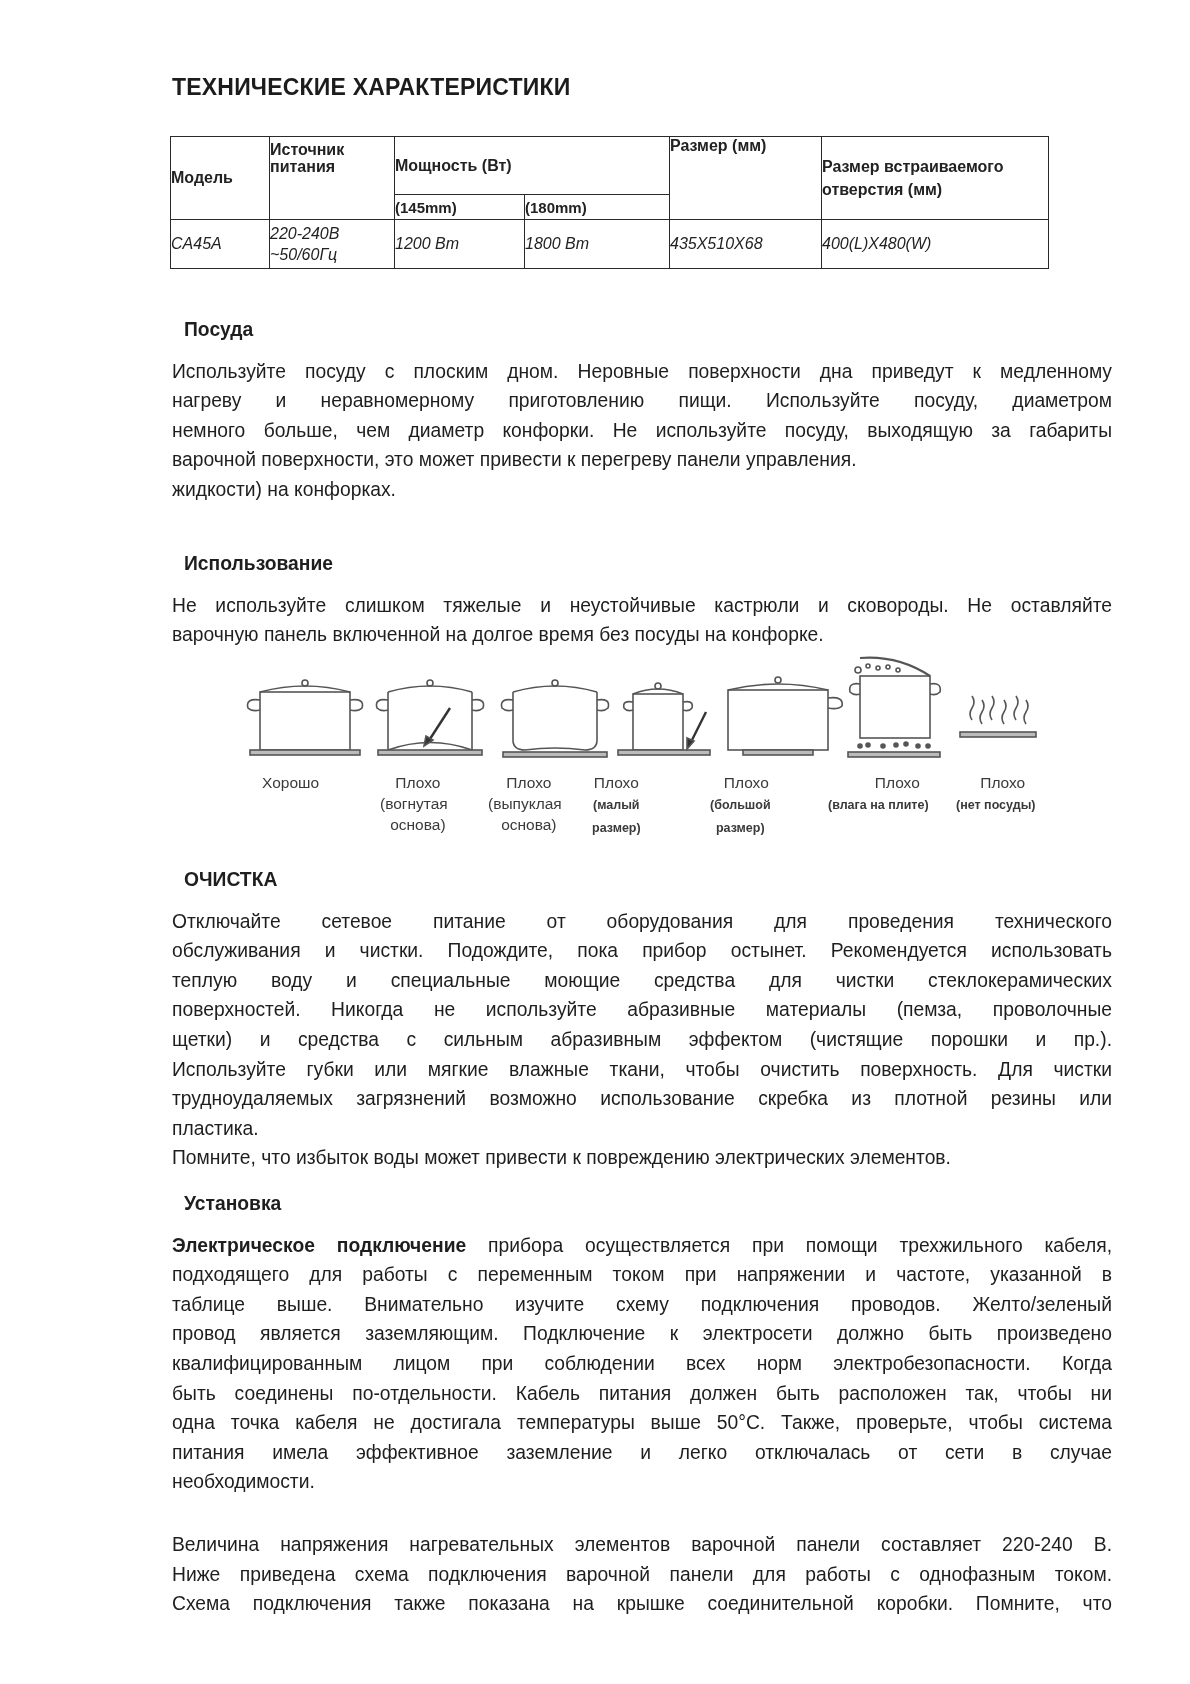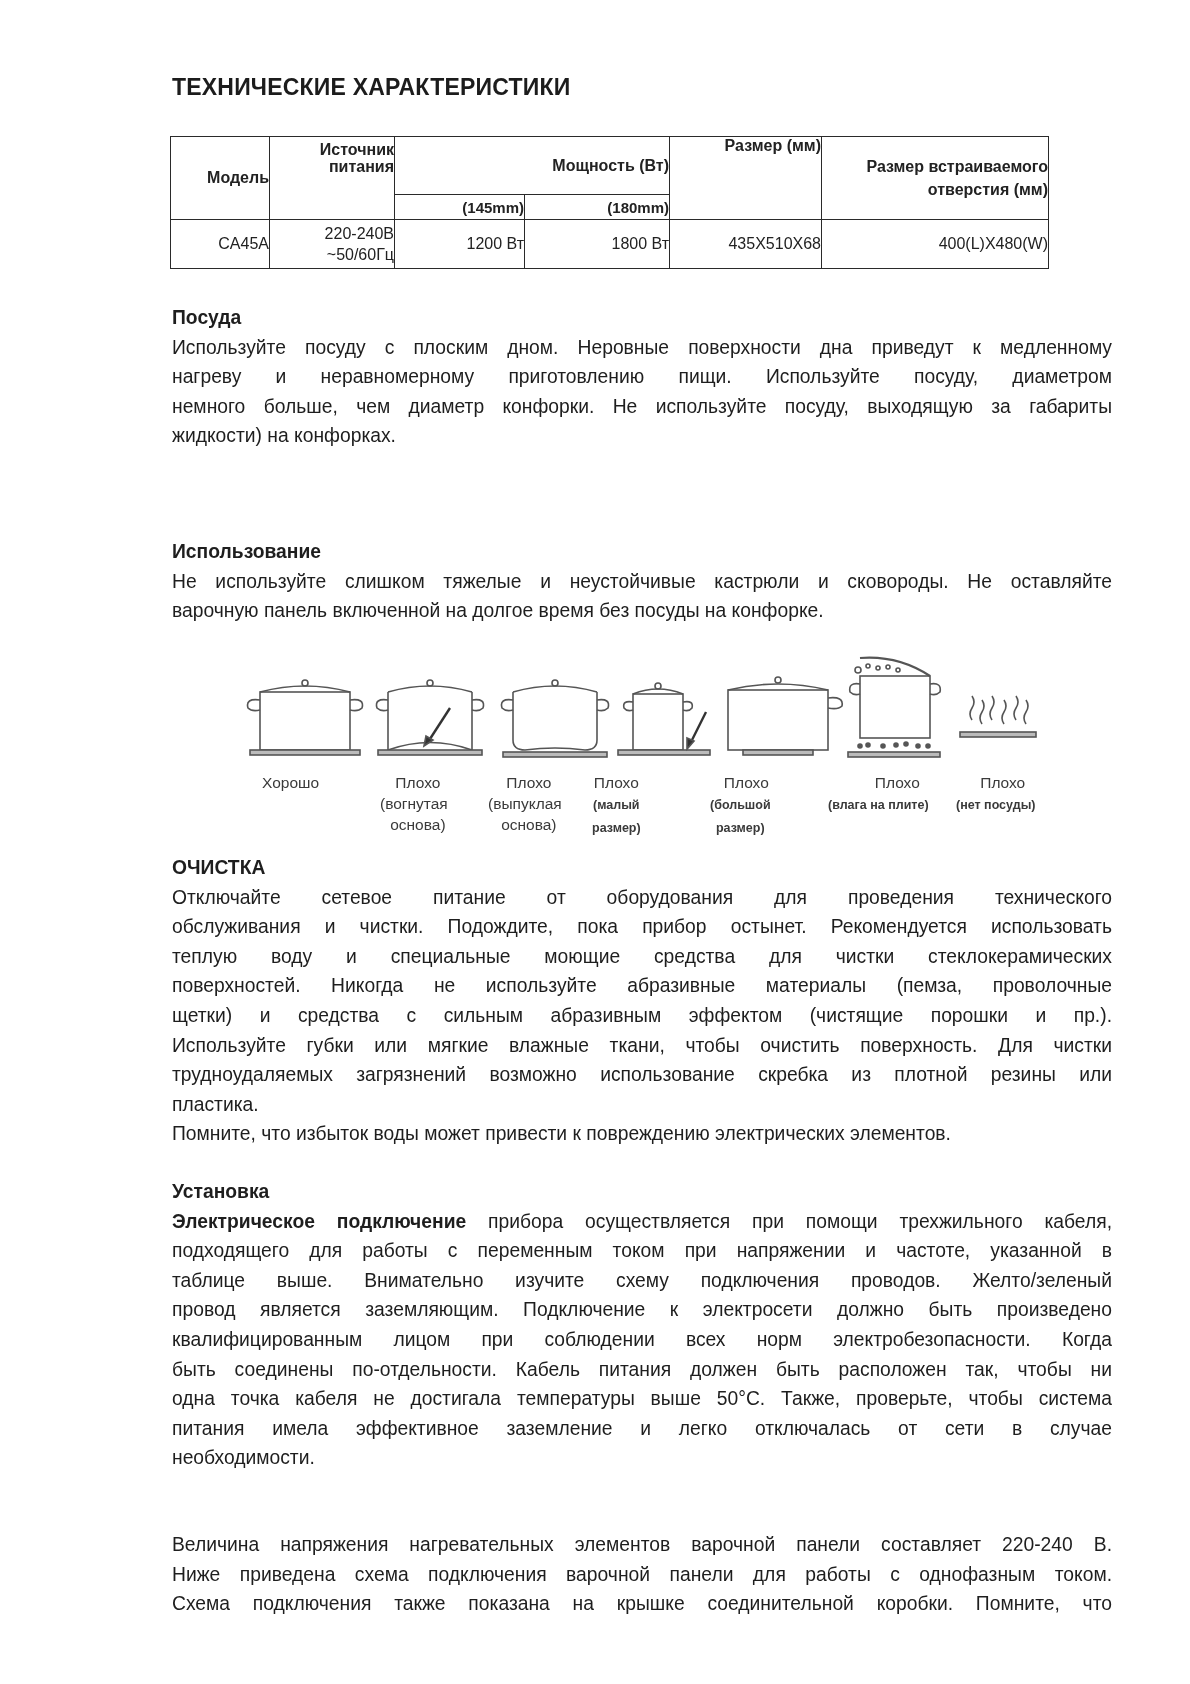"Источник питания" table.spec td, table.spec th { text-align: right -> left }
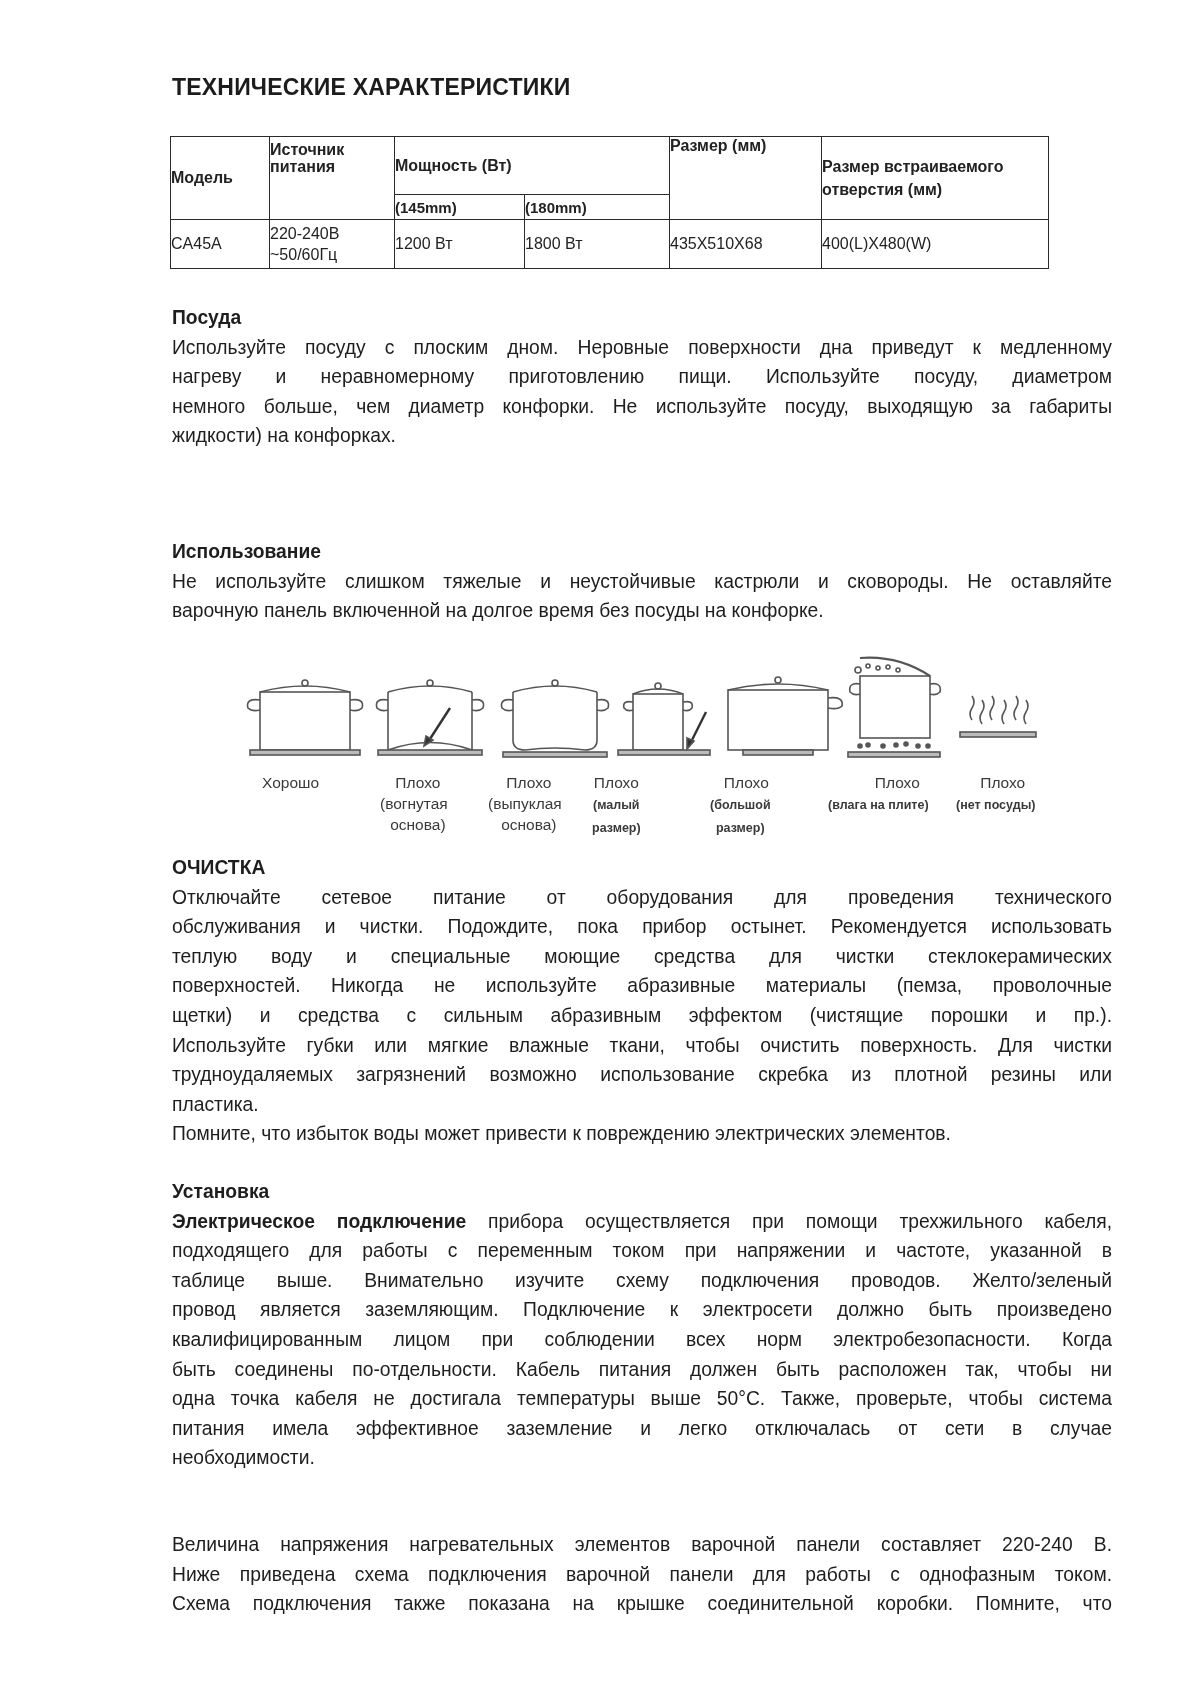"CA45A" .drow { font-style: none -> italic }
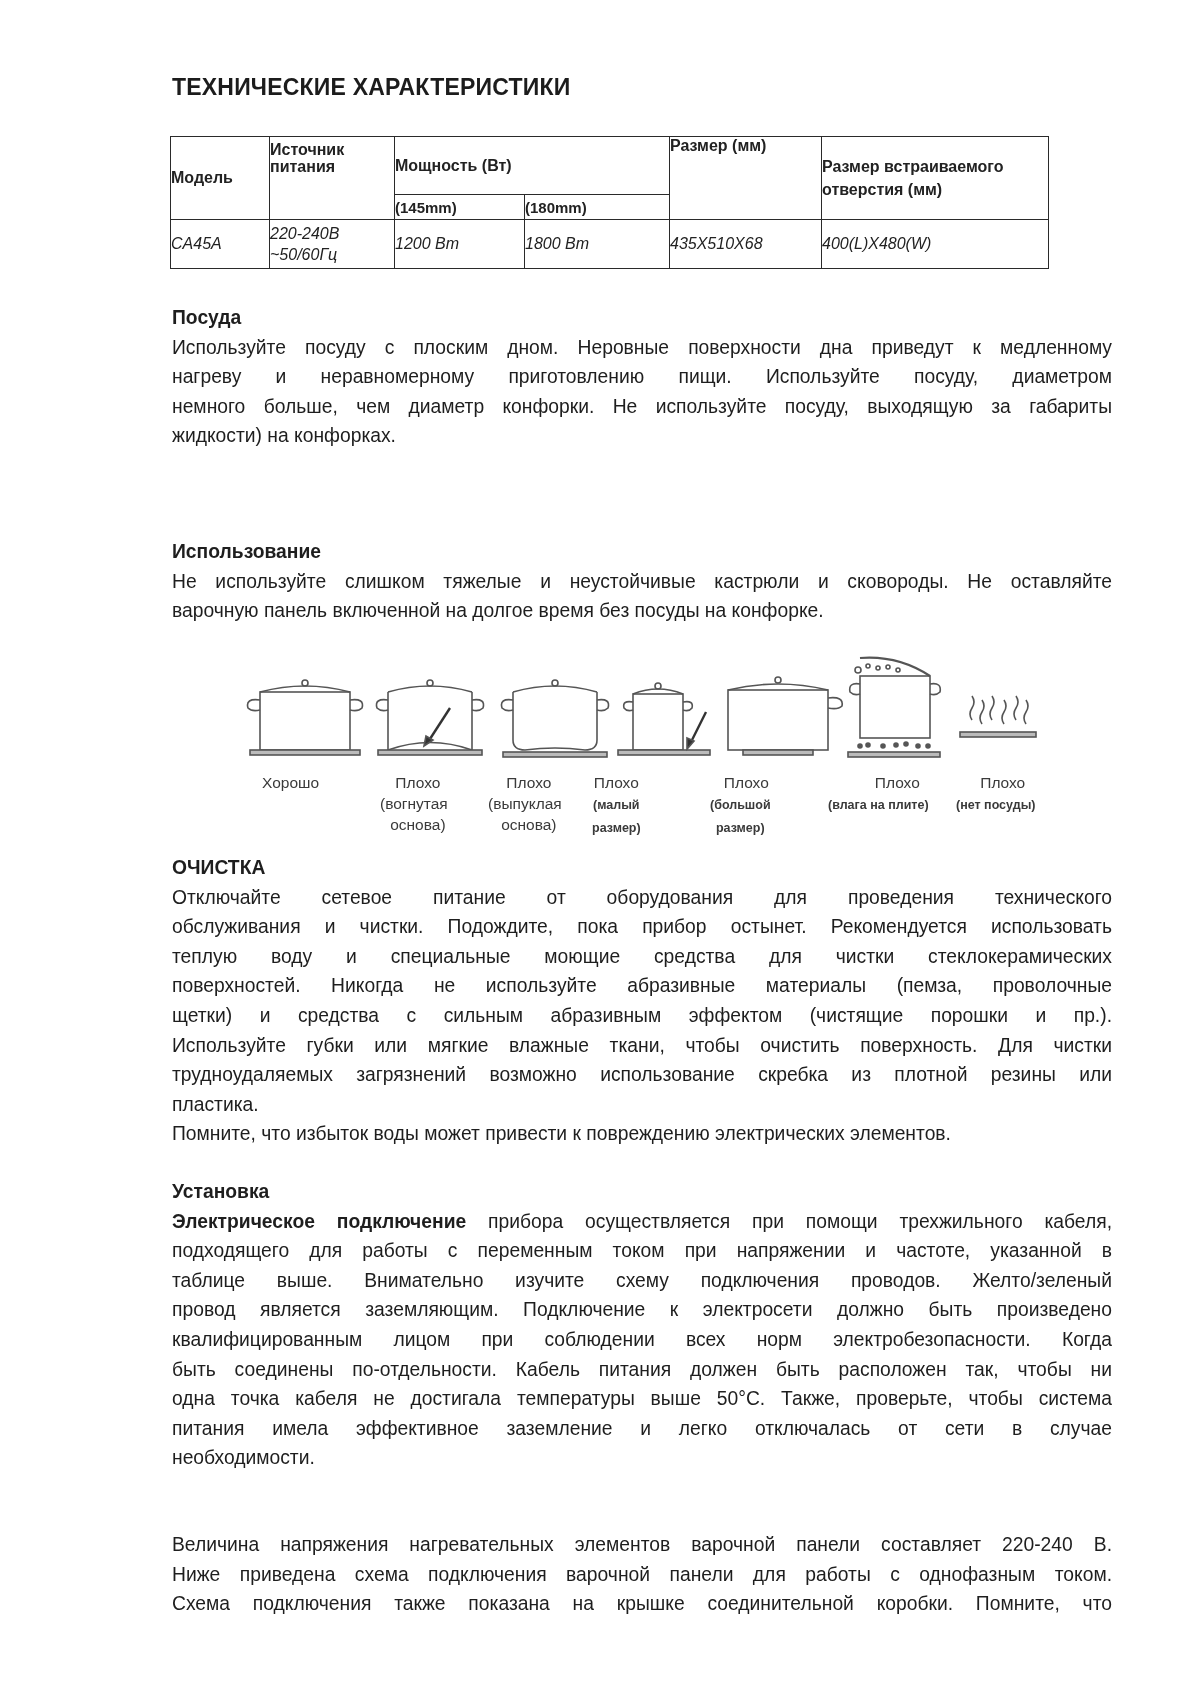"Посуда" .section h2 { margin: 0 -> 12px }
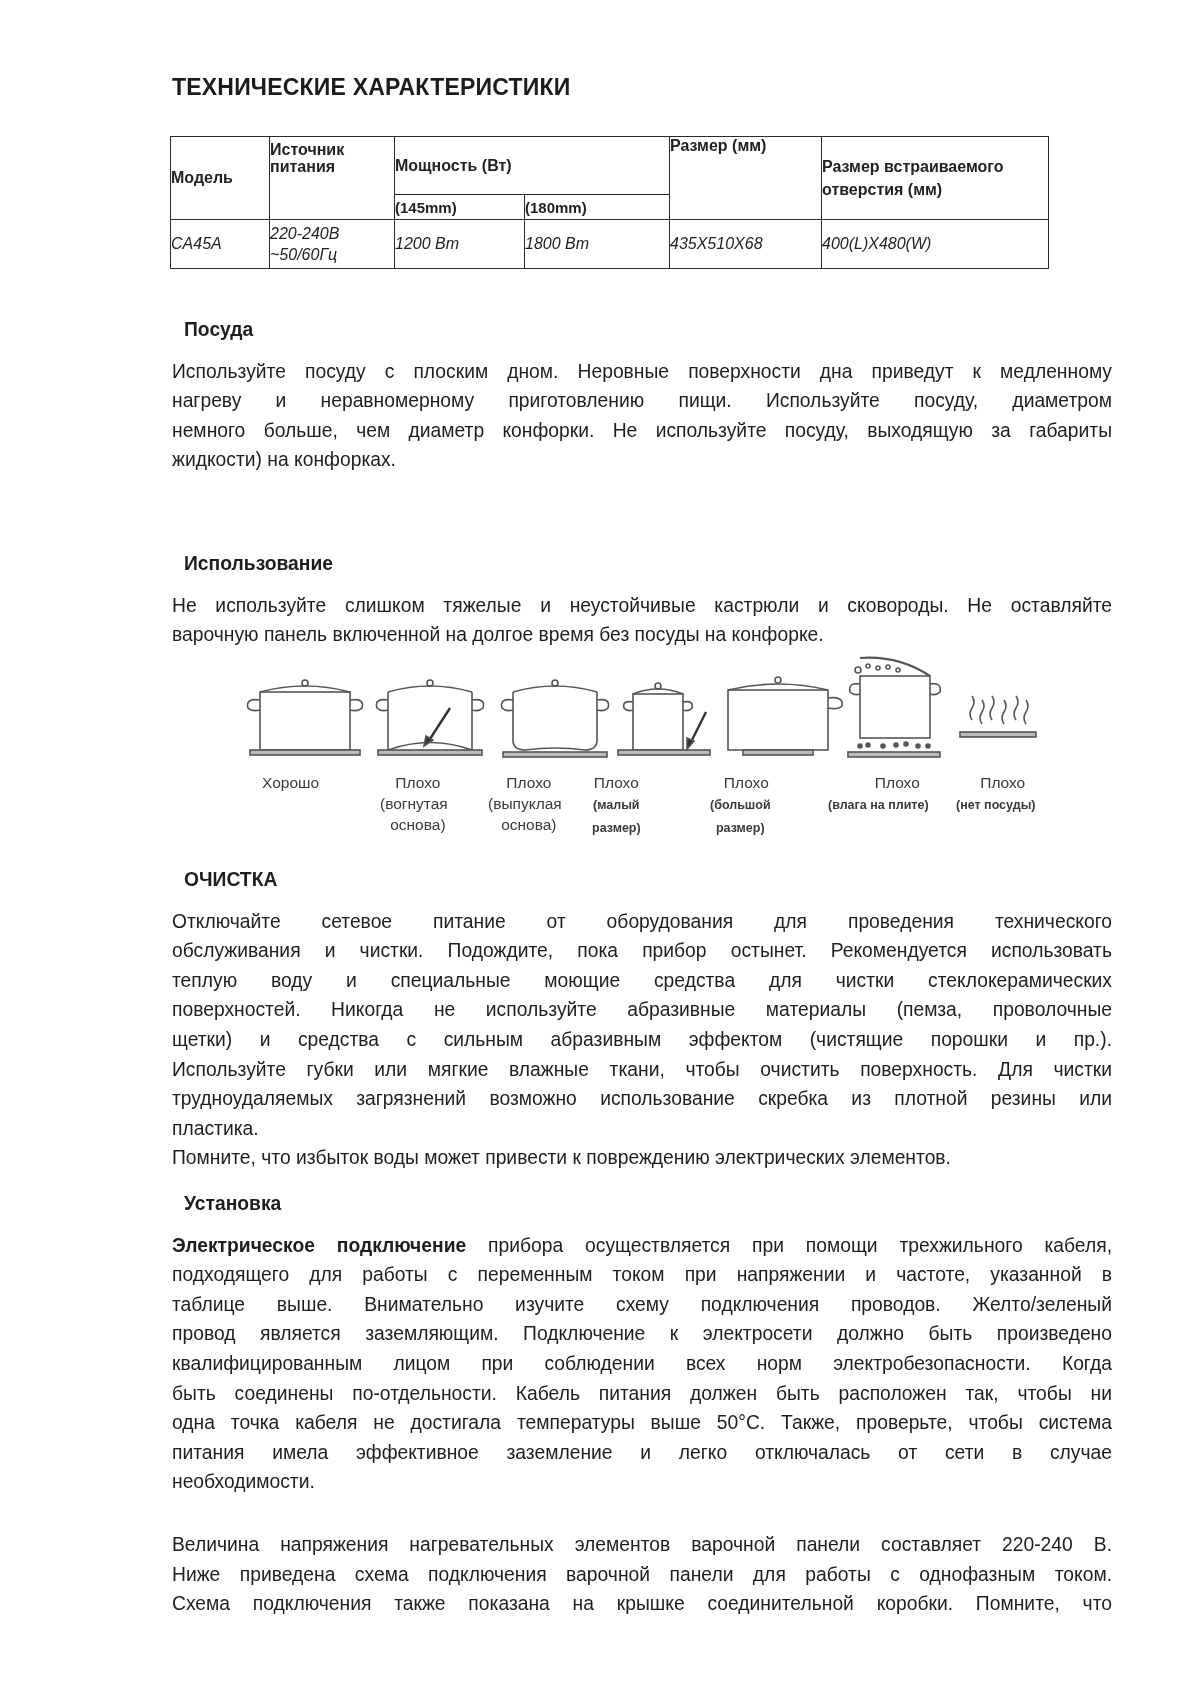"варочной поверхности, это может привести" span { html: none -> <span>варочной поверхности, это может привести к перегреву панели управления.</span> }
